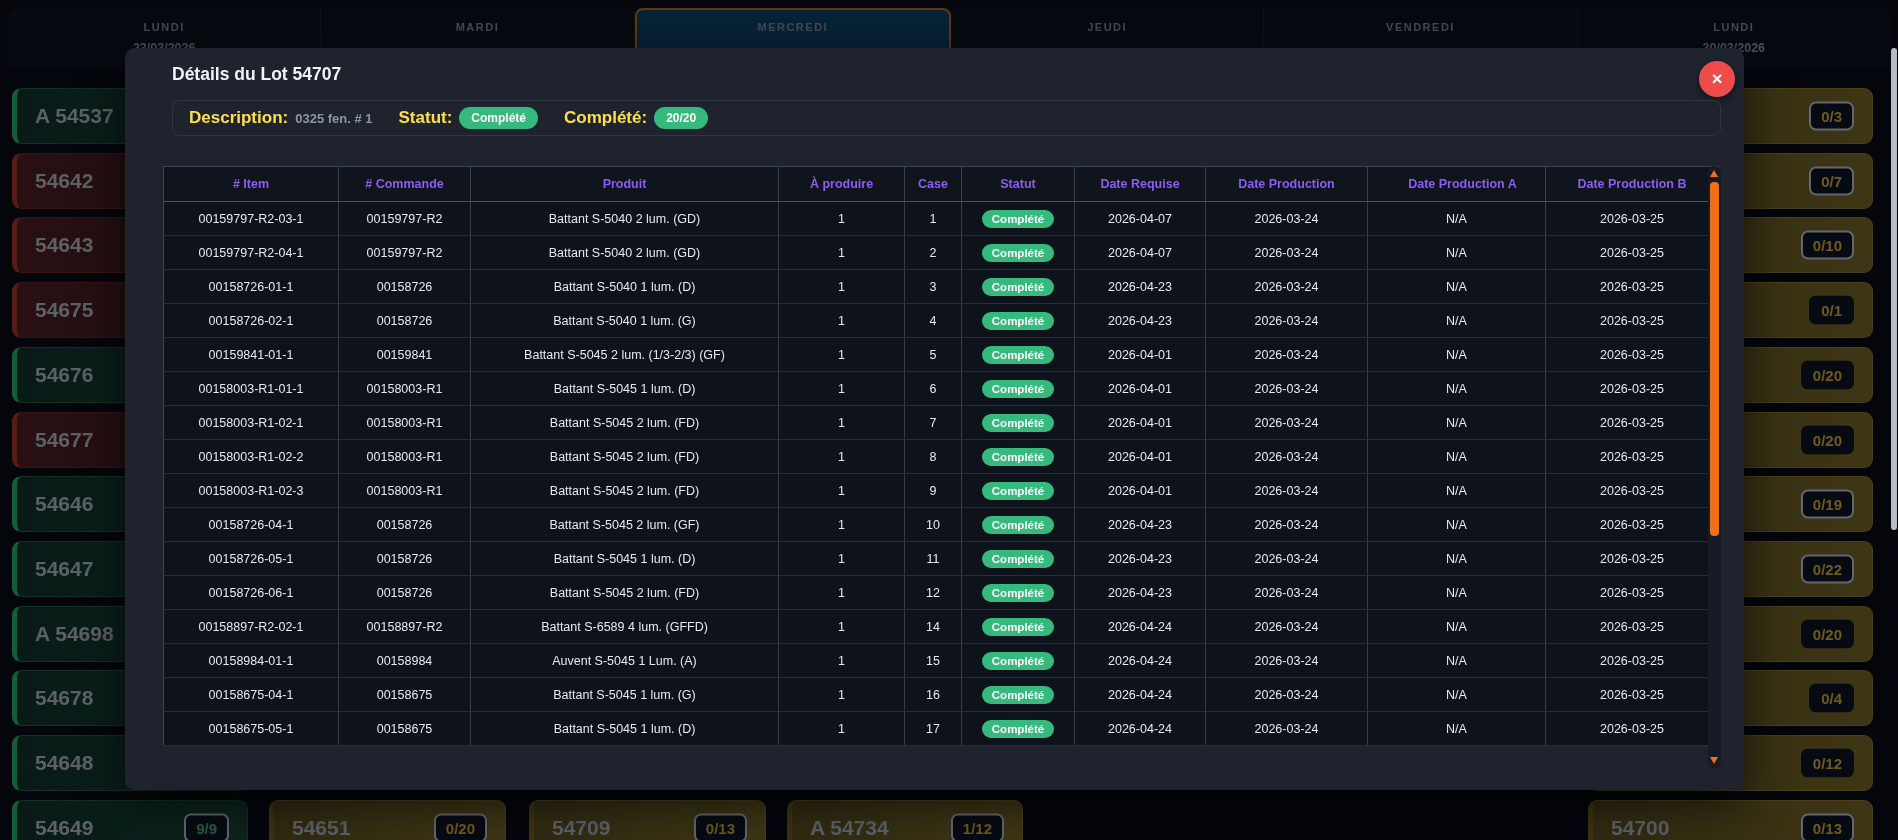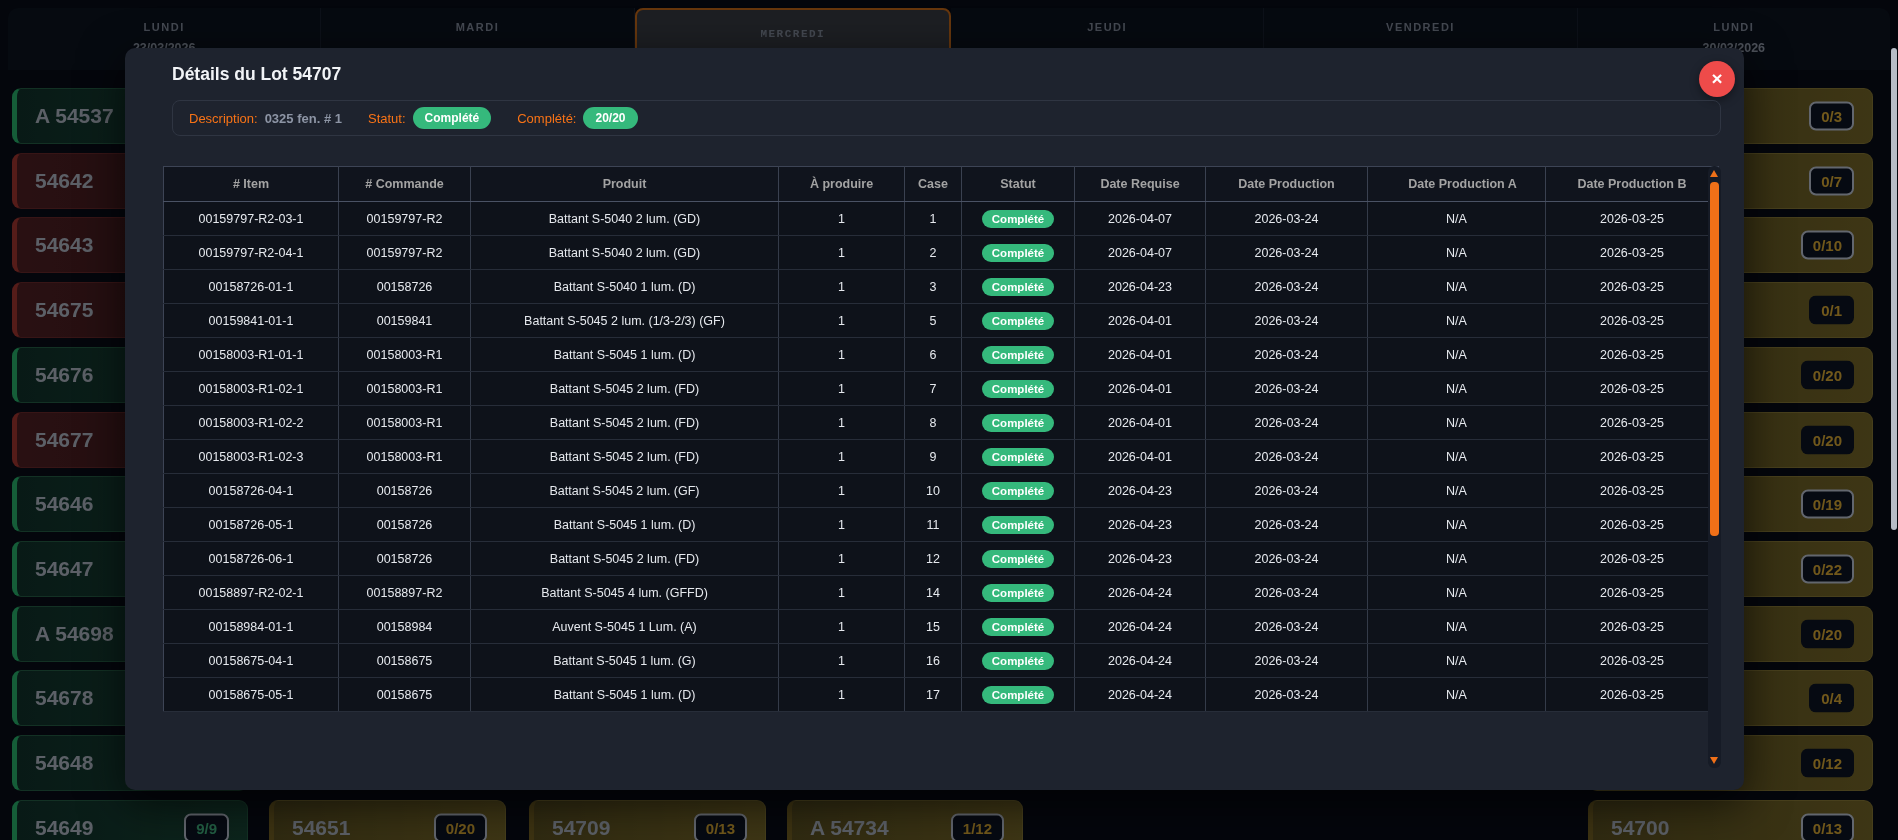"MERCREDI" .tab.selected { background: #404040 -> #0c4a6e; font-family: Liberation Mono, monospace -> none; padding-top: 18px -> 11px }
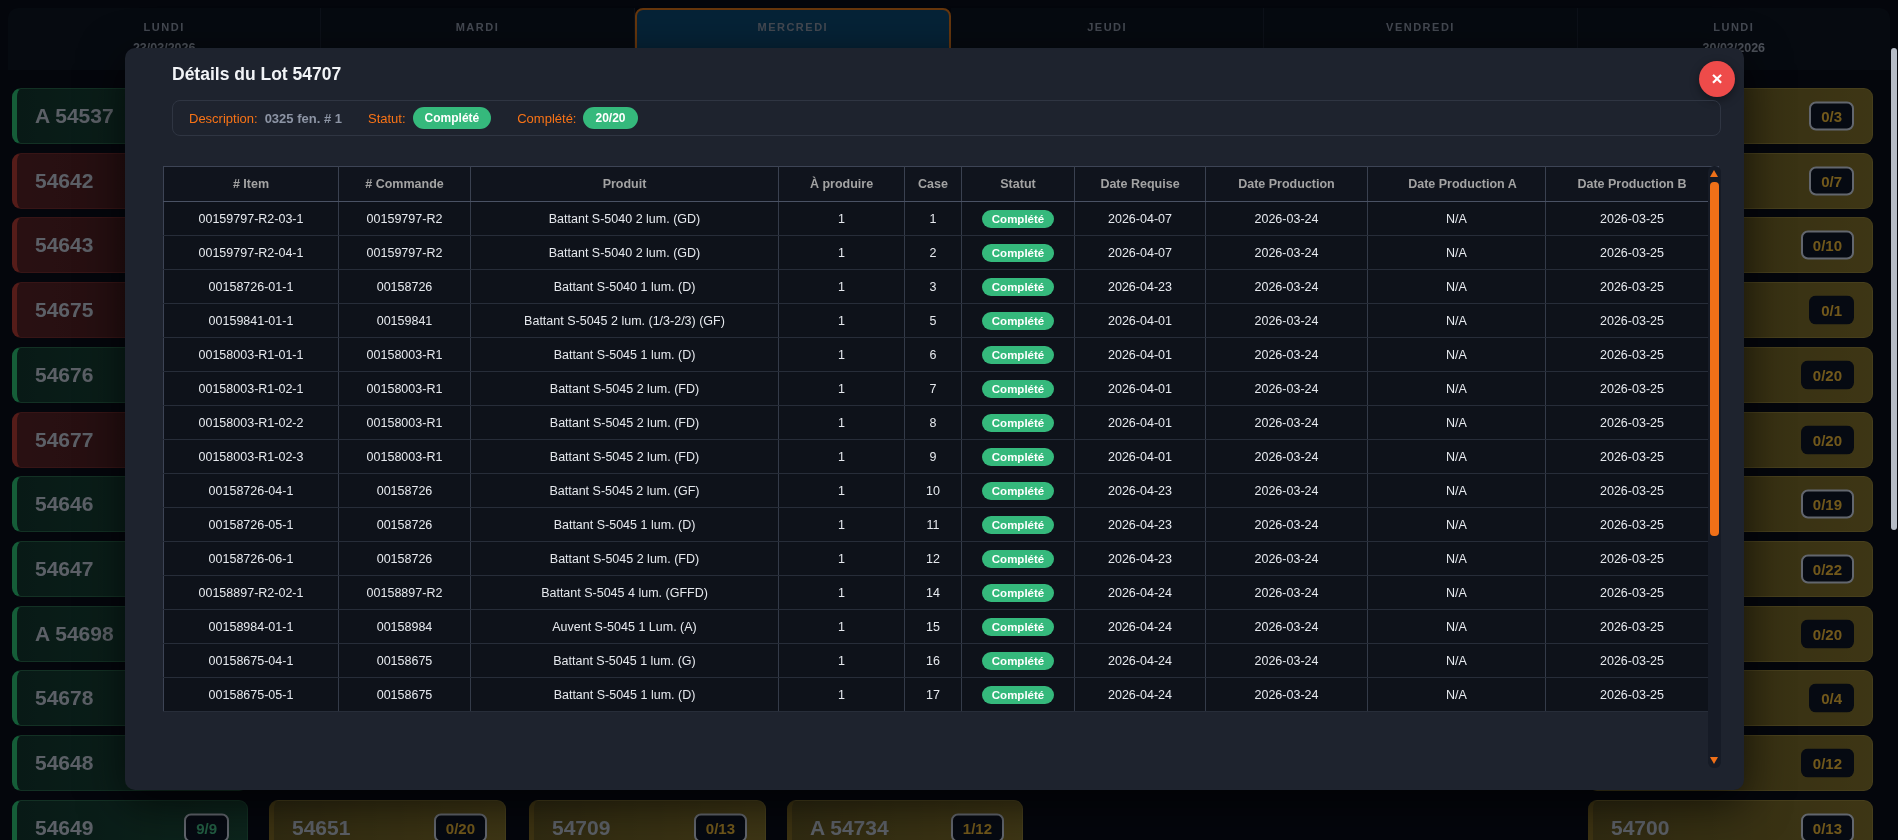"Description:" .infobar .lbl { color: #f97316 -> #fde047; font-size: 13px -> 17px; font-weight: 400 -> 700 }
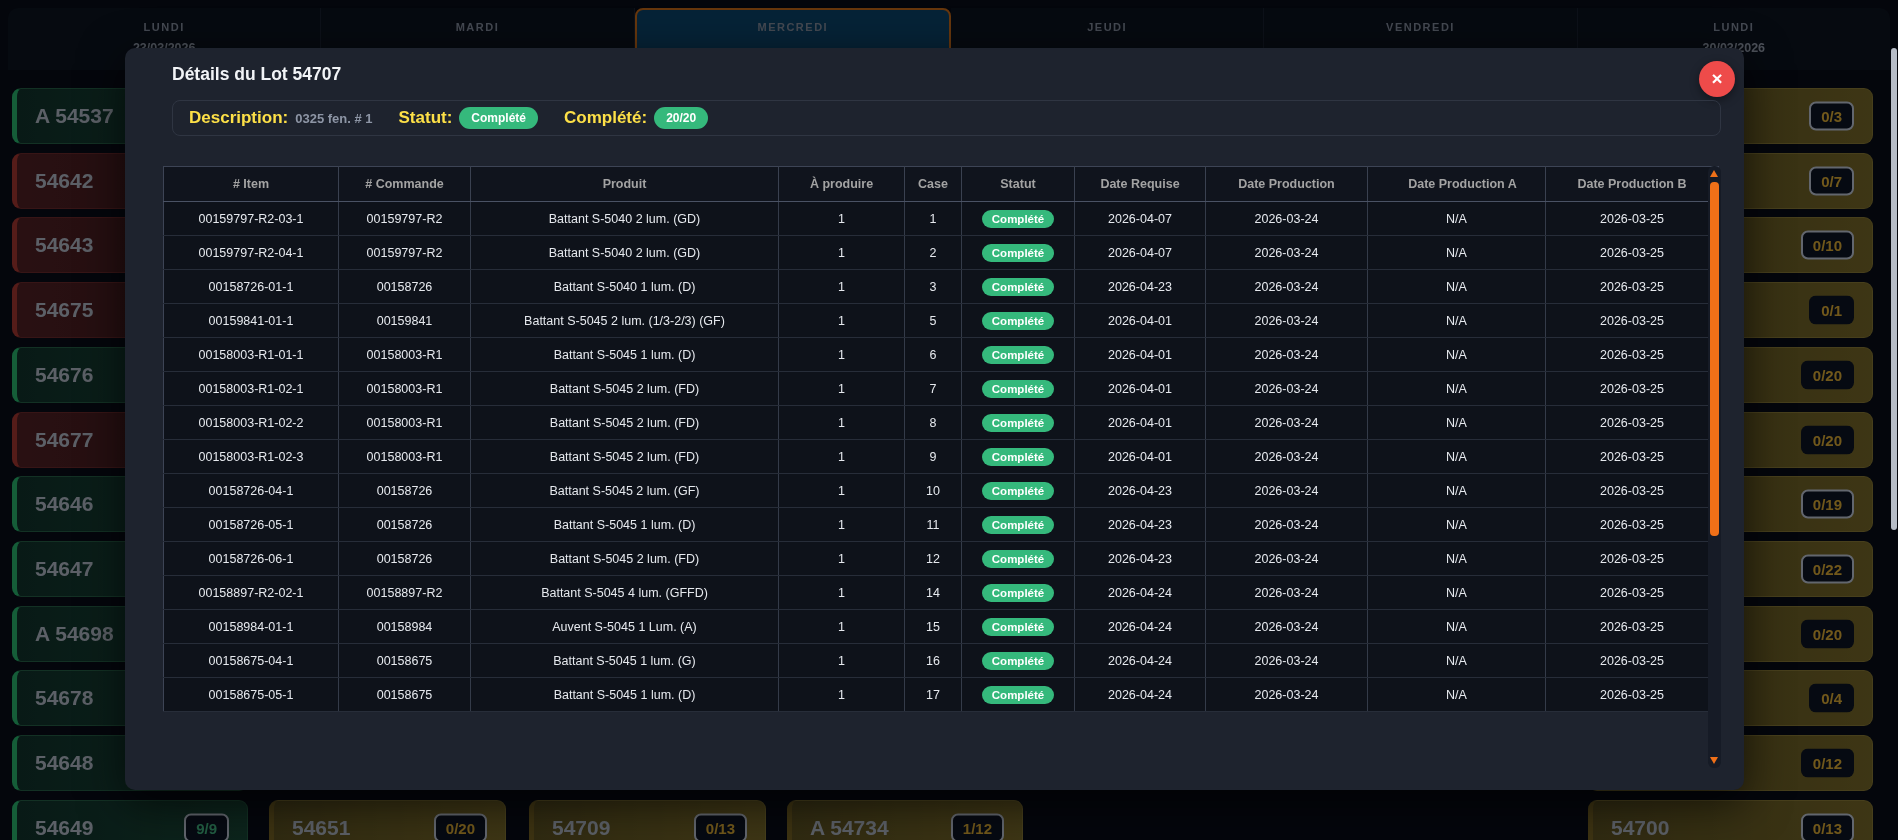"# Item" th { color: #a3a3a3 -> #8b5cf6 }
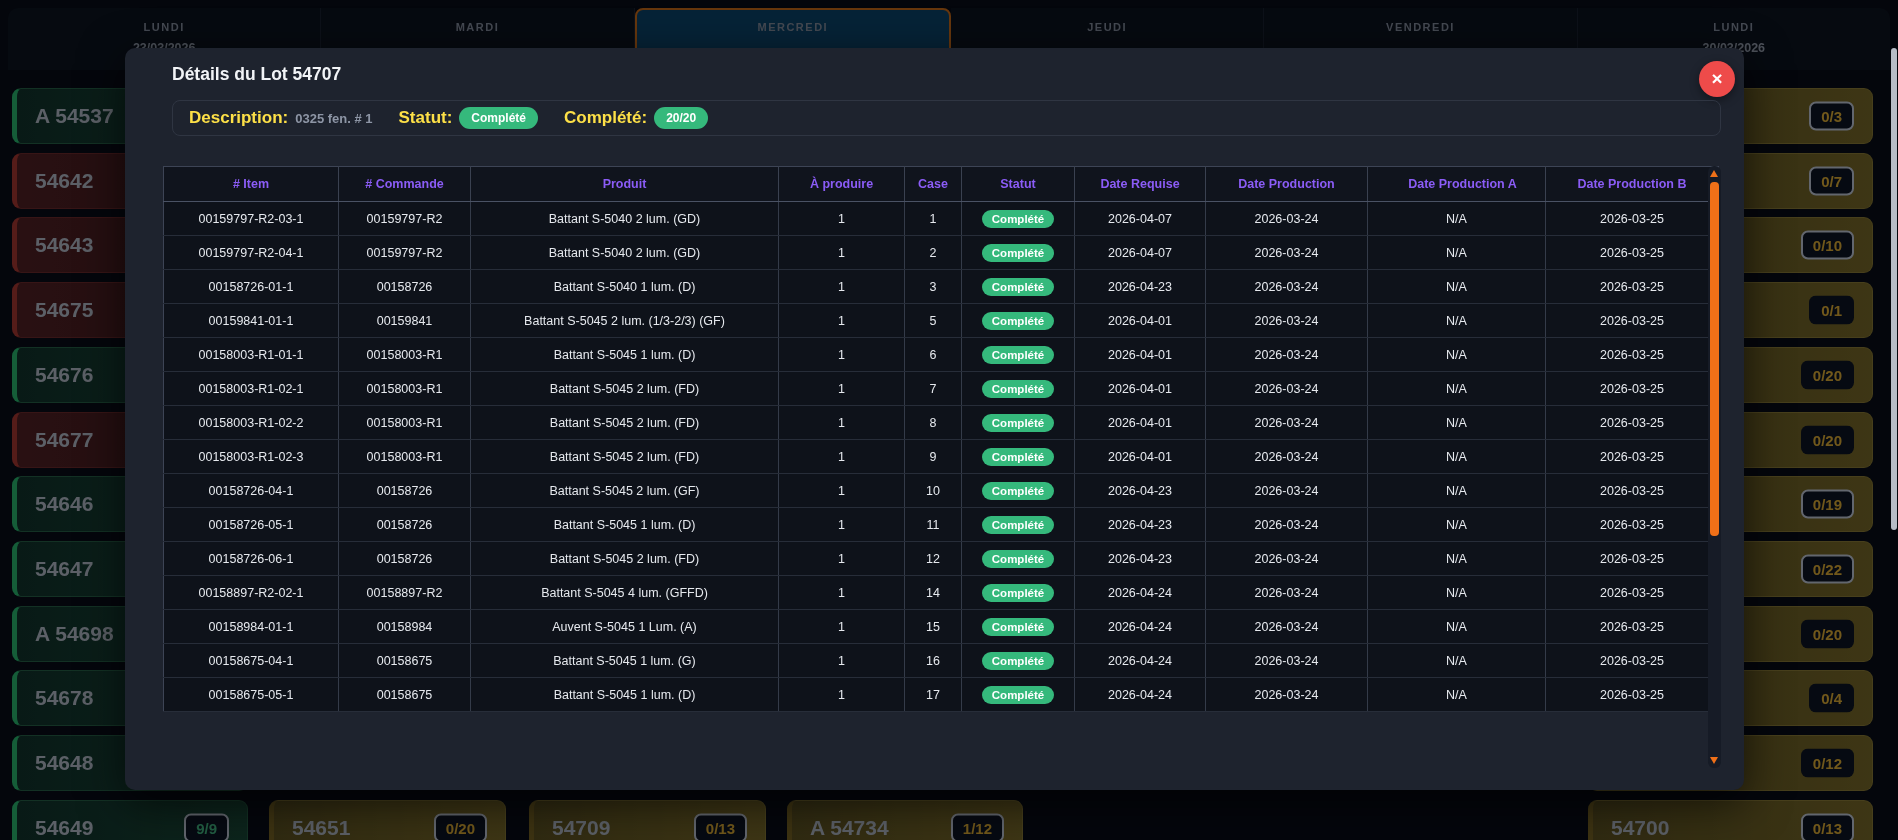"00158726-02-1" tr { html: none -> <tr> <td>00158726-02-1</td> <td>00158726</td> <td>Battant S-5040 1 lum. (G)</td> <td>1</td> <td>4</td> <td><span>Complété</span></td> <td>2026-04-23</td> <td>2026-03-24</td> <td>N/A</td> <td>2026-03-25</td> </tr> }
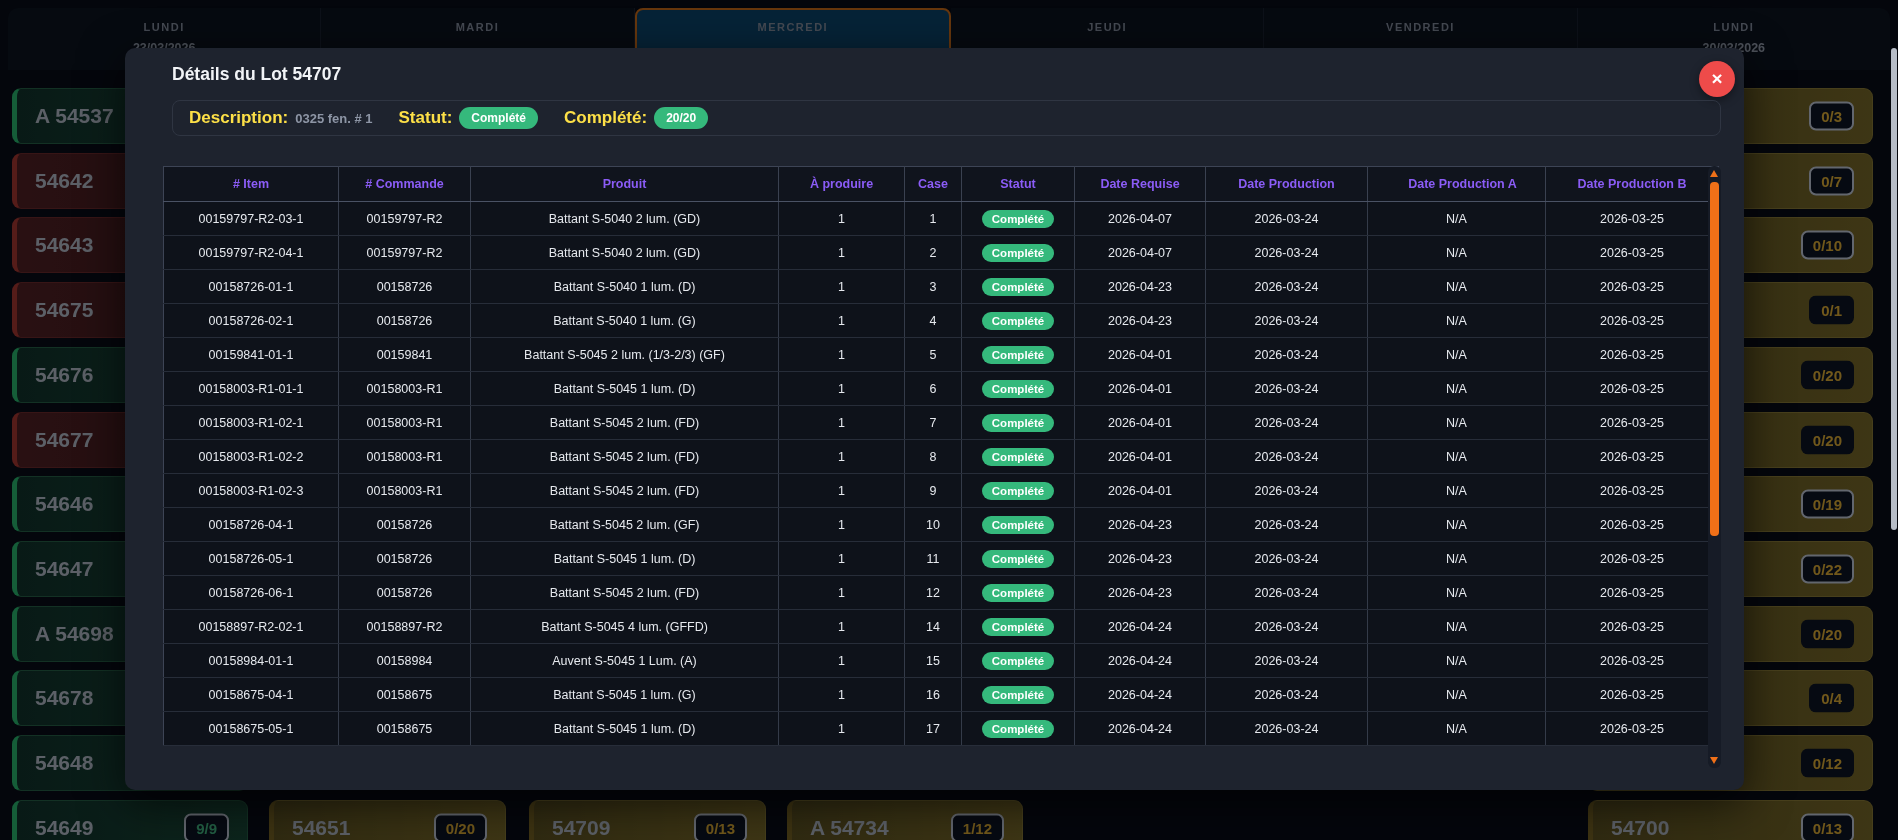"Battant S-5045 4 lum. (GFFD)" td { text: S-5045 -> S-6589 }
